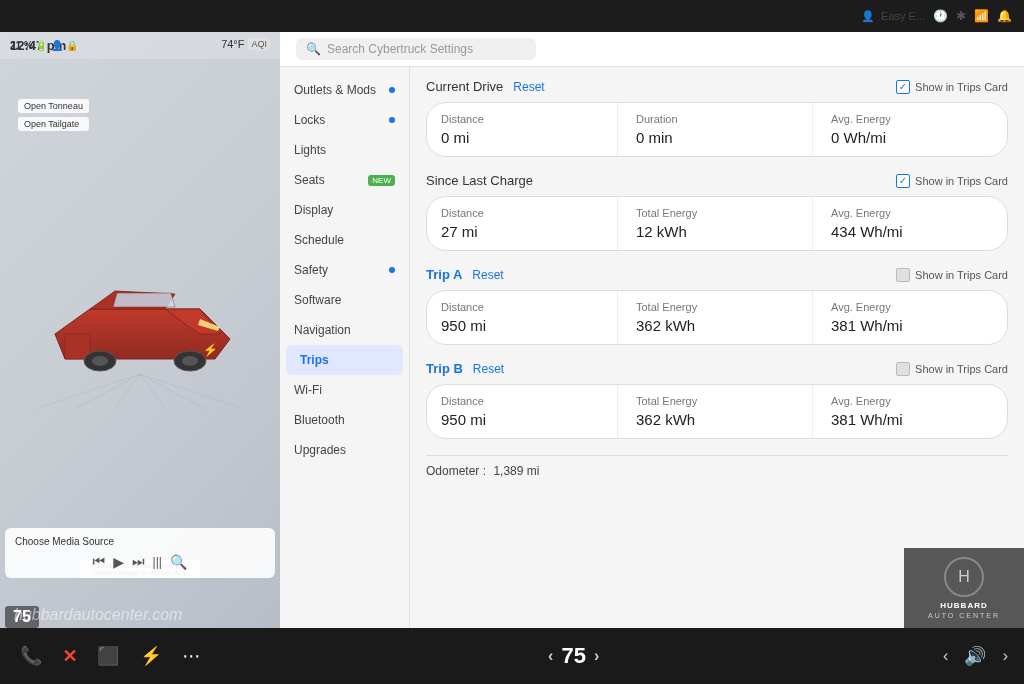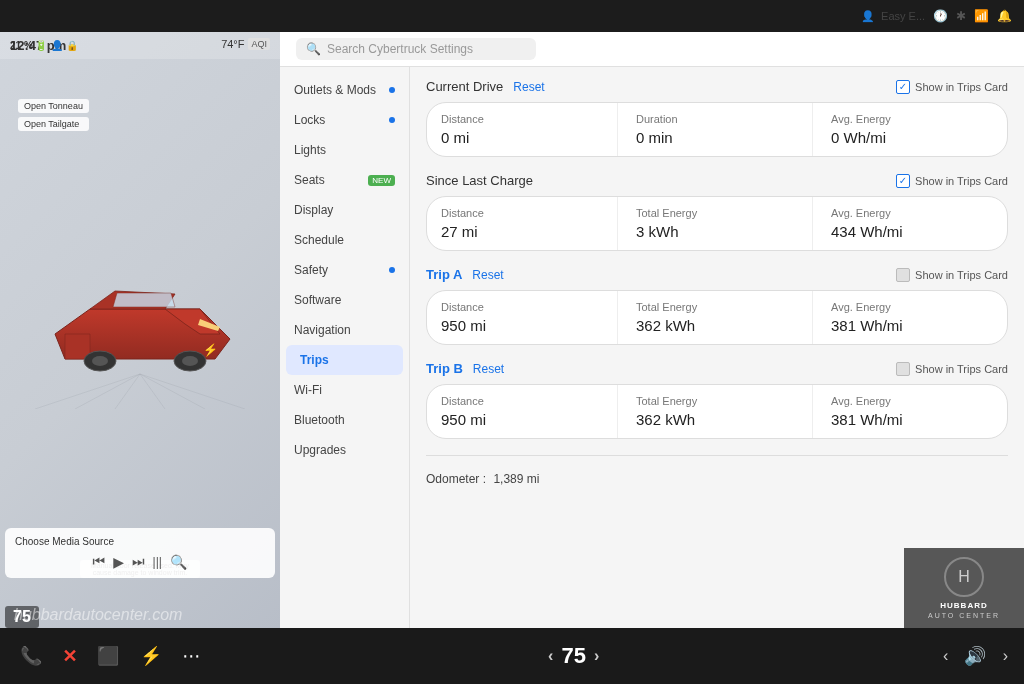"3 kWh" div.stat-value { text: 3 -> 12 }
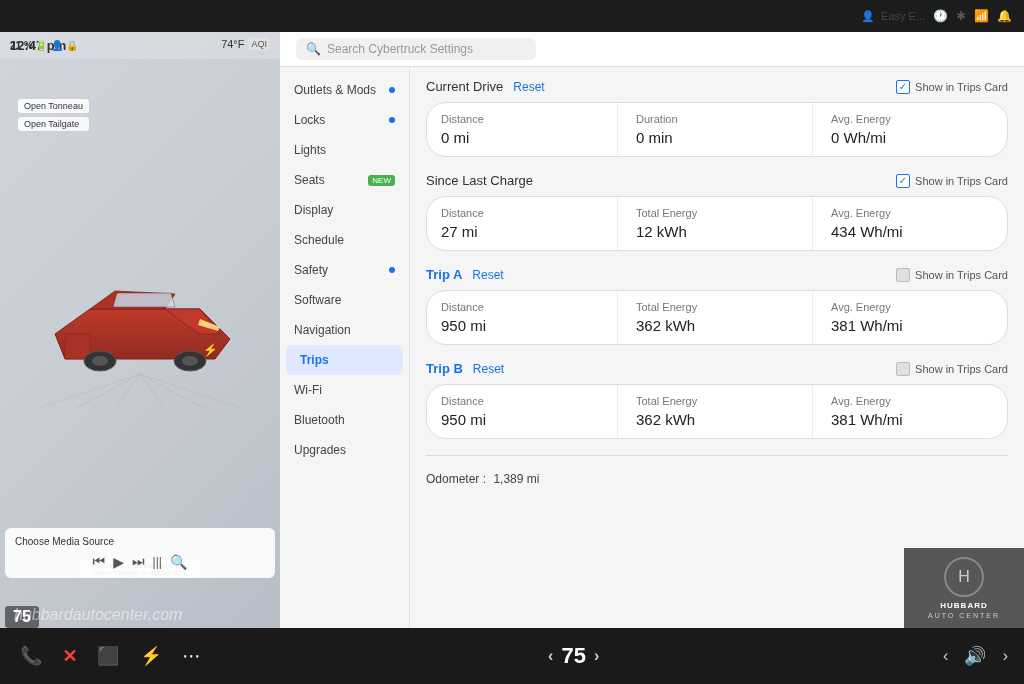"Odometer : 1,389 mi" .odometer-bar { padding: 16px 0 -> 8px 0 }
